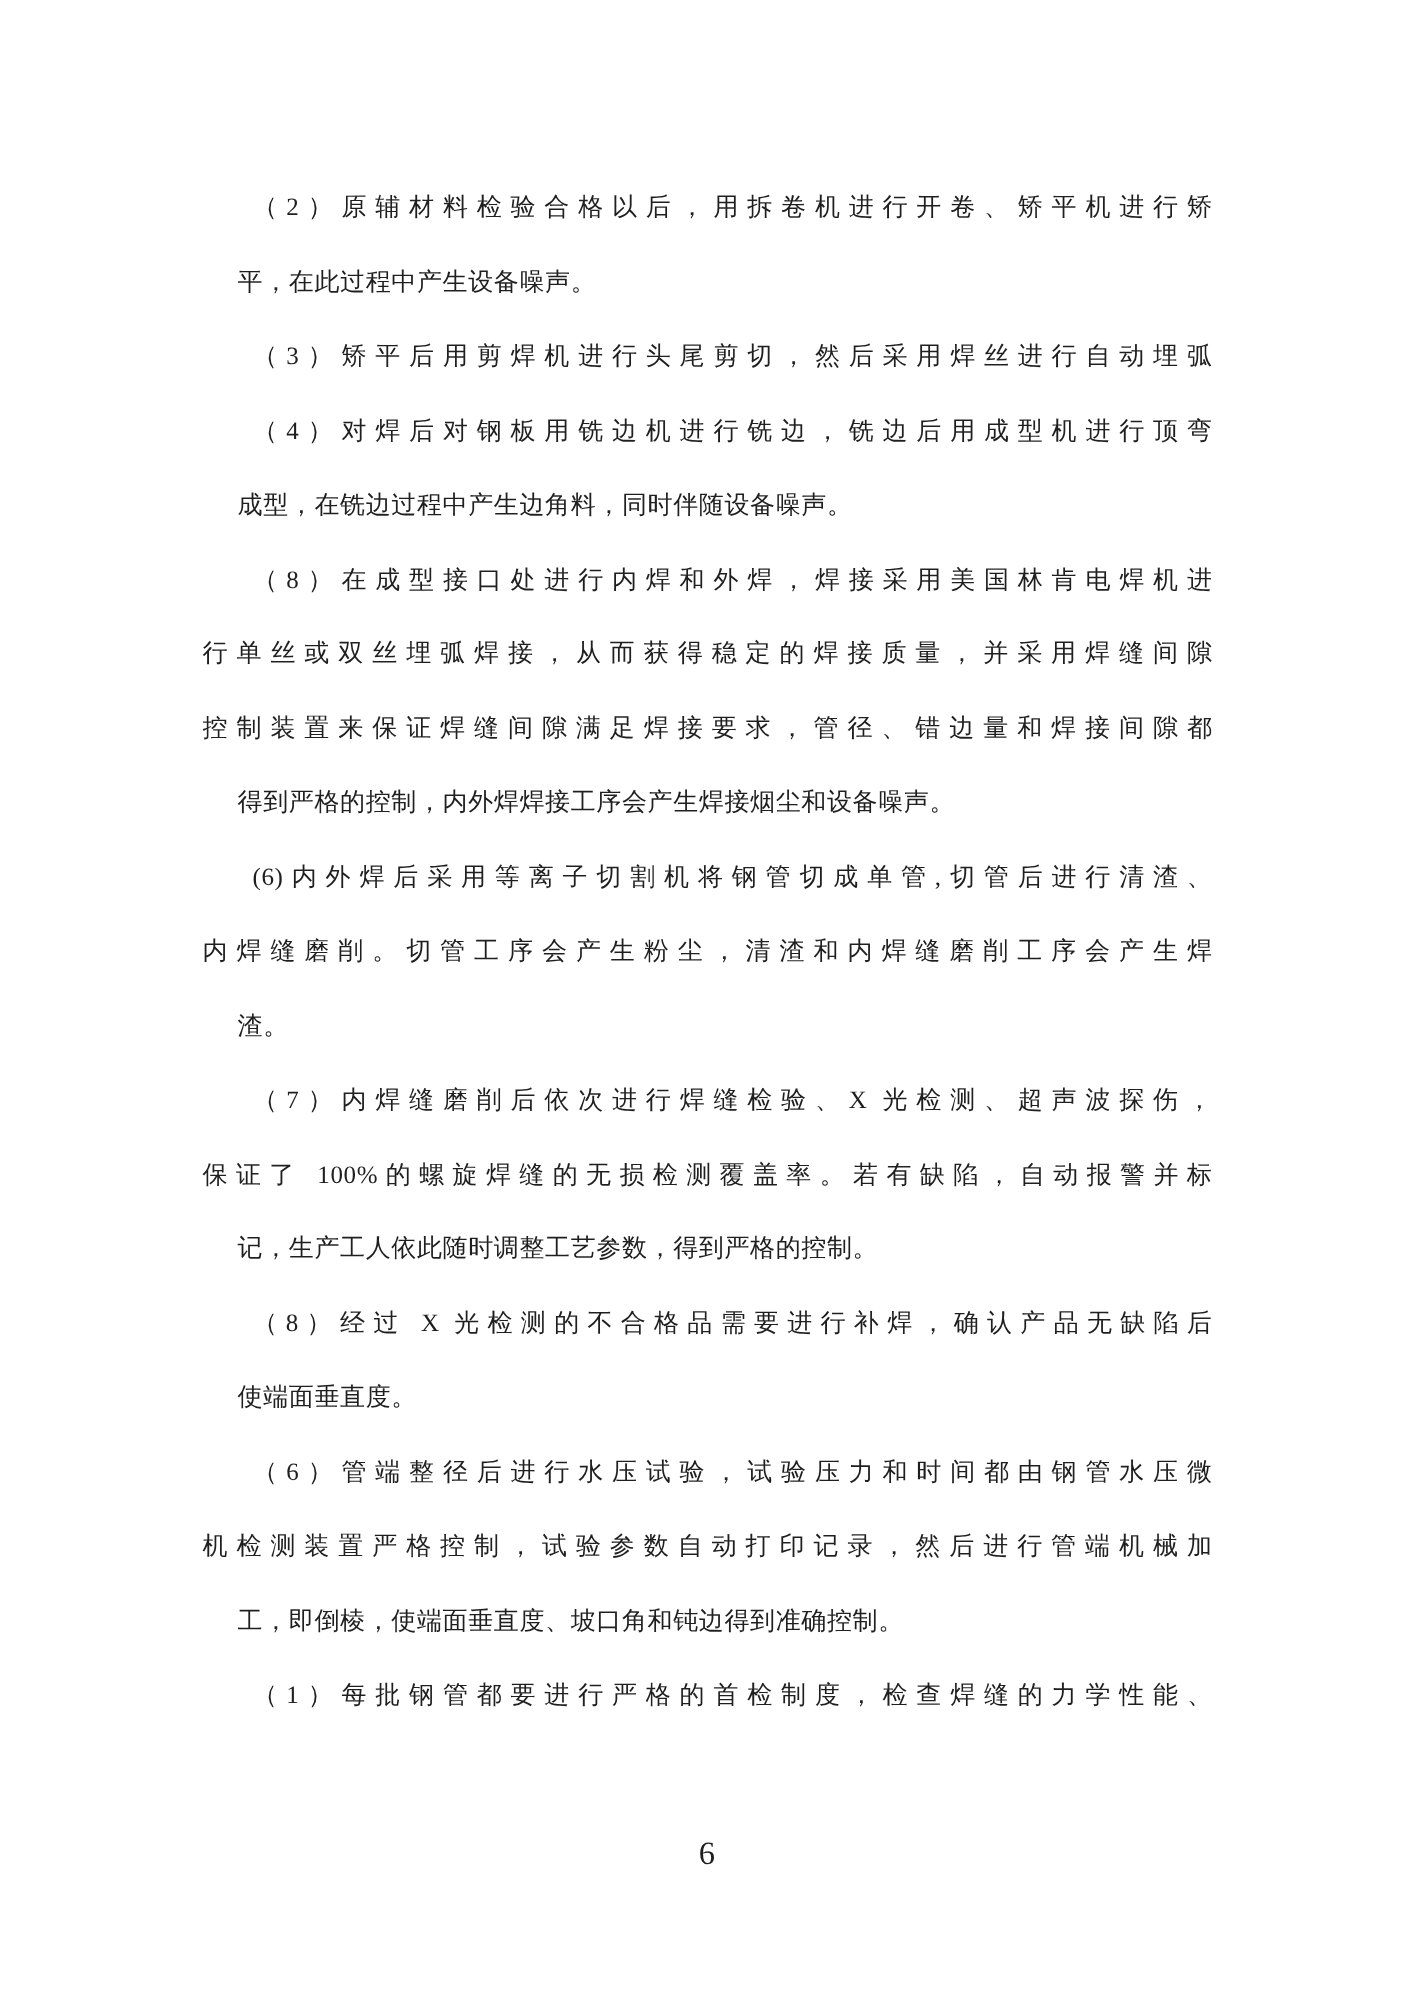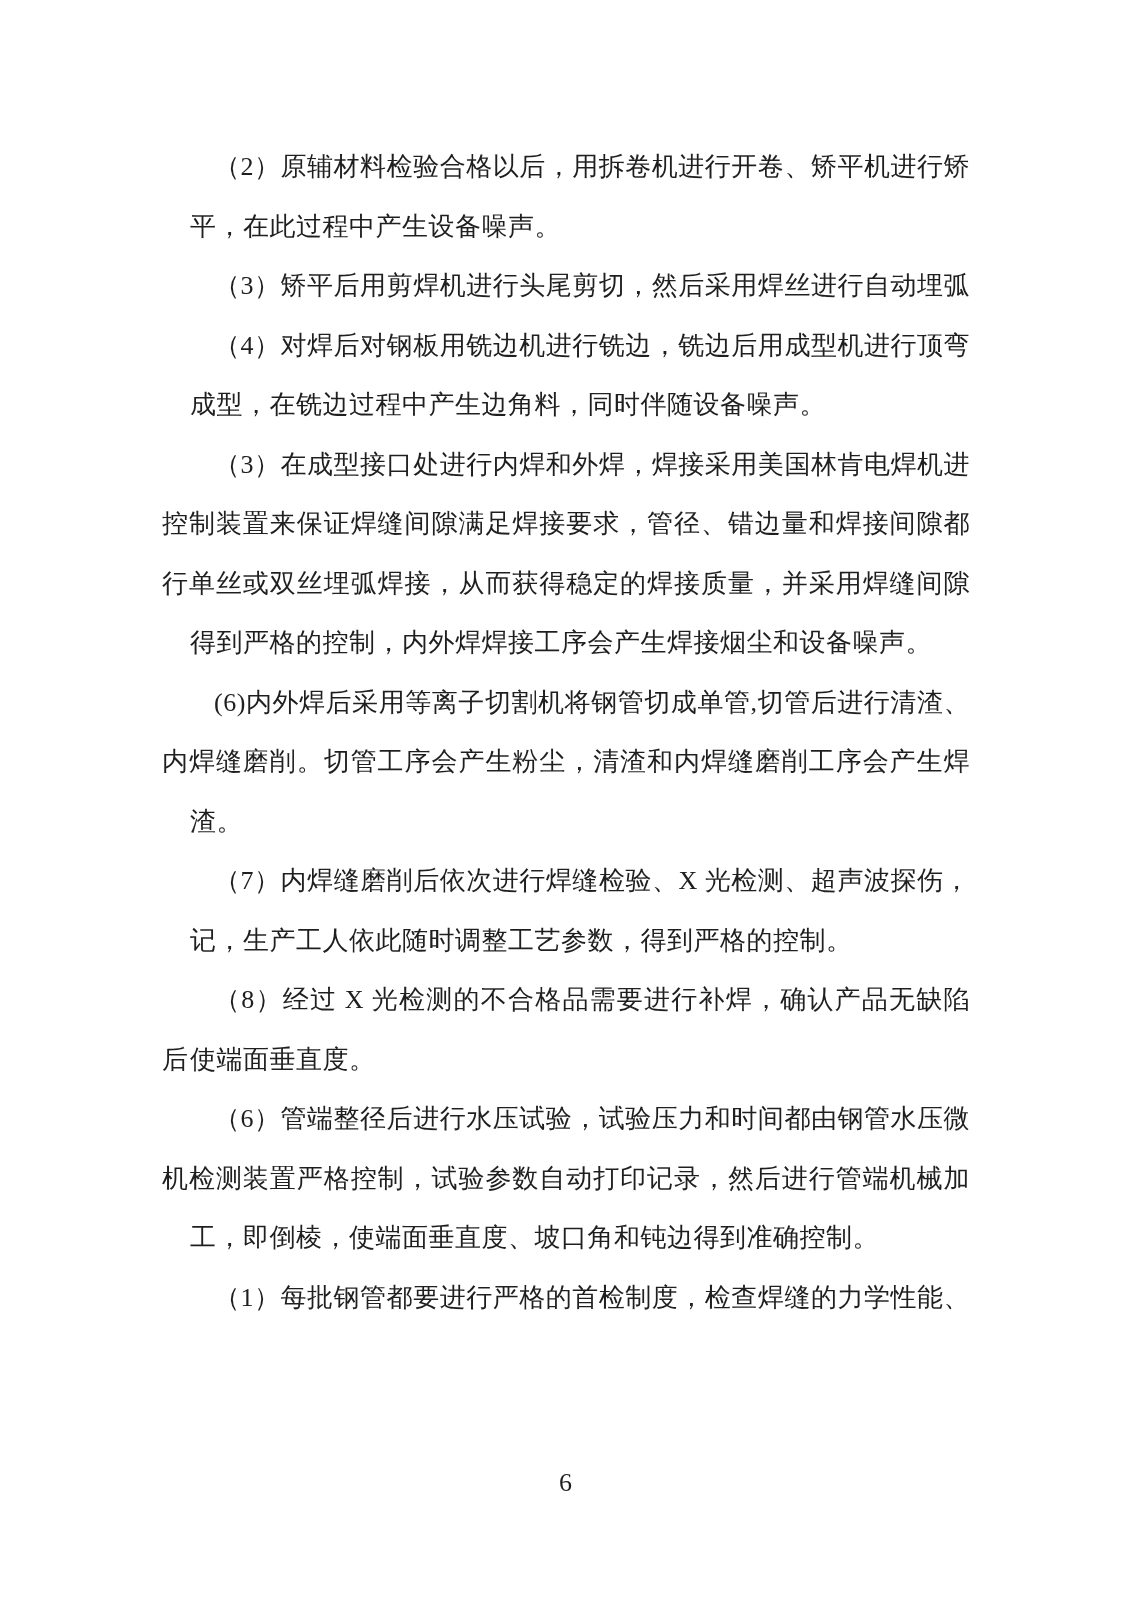"（2）原辅材料检验合格以后，用拆卷机进行开卷、矫平机进行矫" .content { font-size: 26px -> 20px }
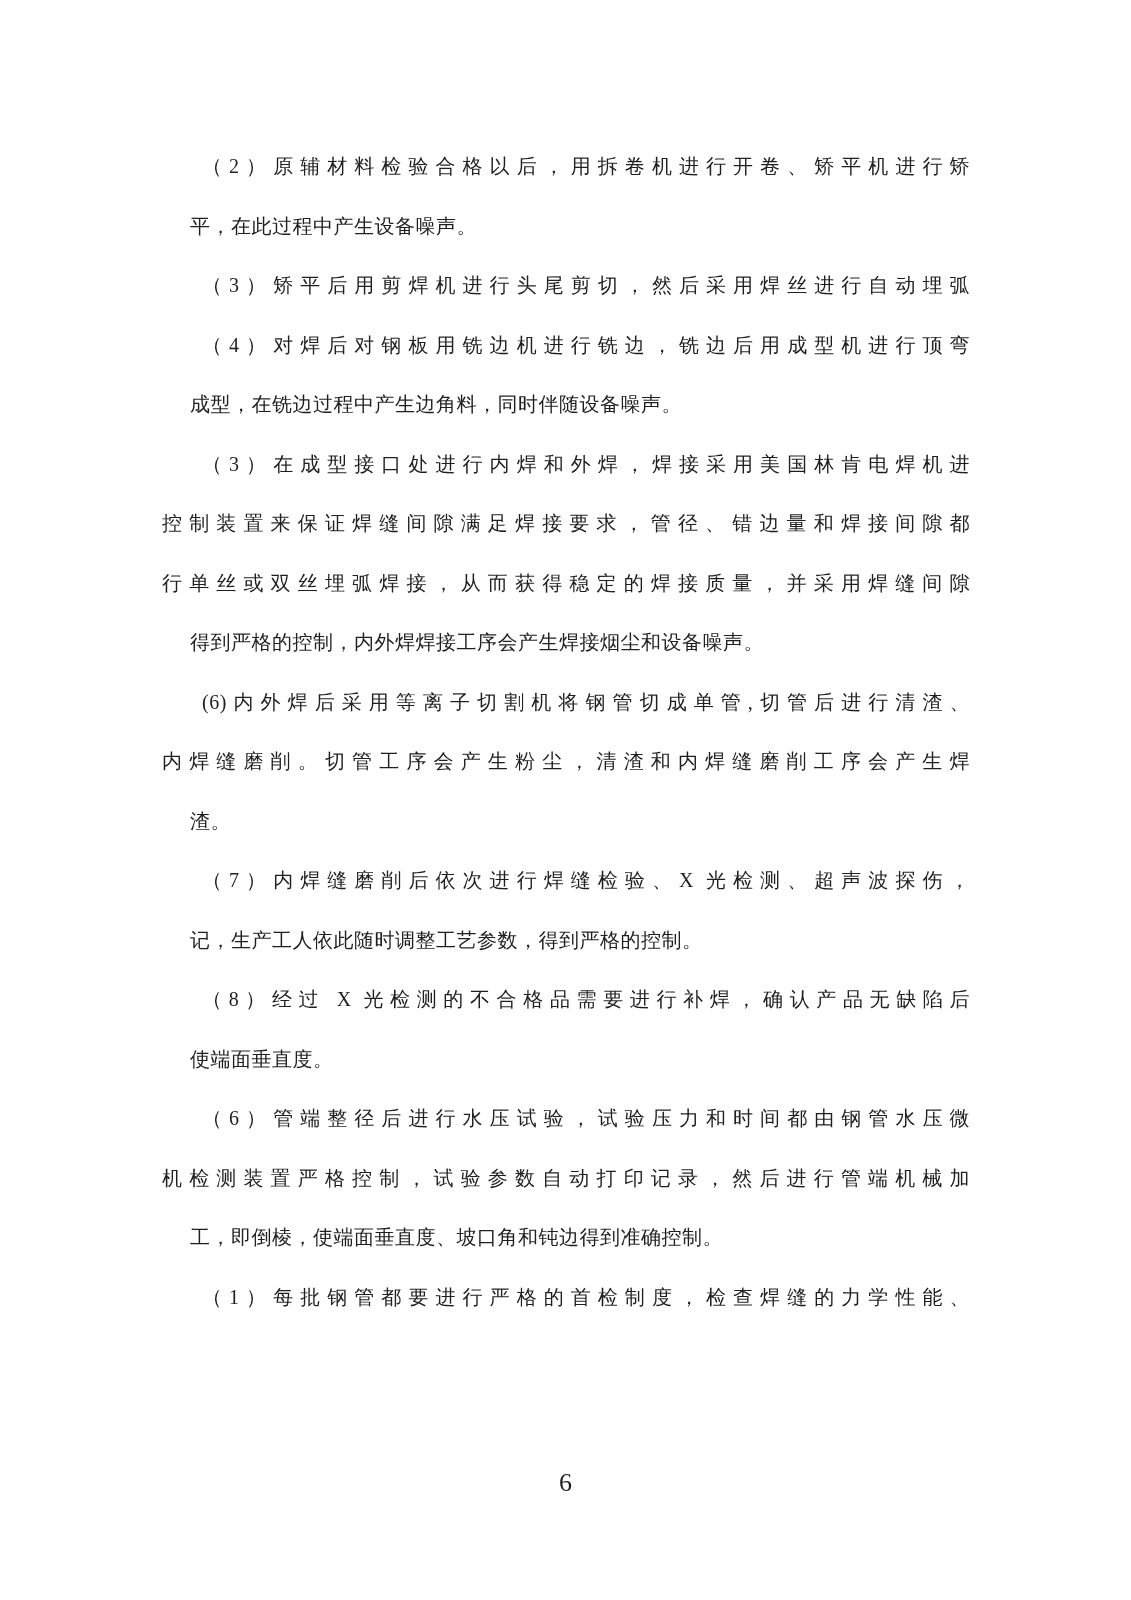"（3）在成型接口处进行内焊和外焊，焊接采用美国林肯电焊机进" div.doc-line { text: 3 -> 8 }
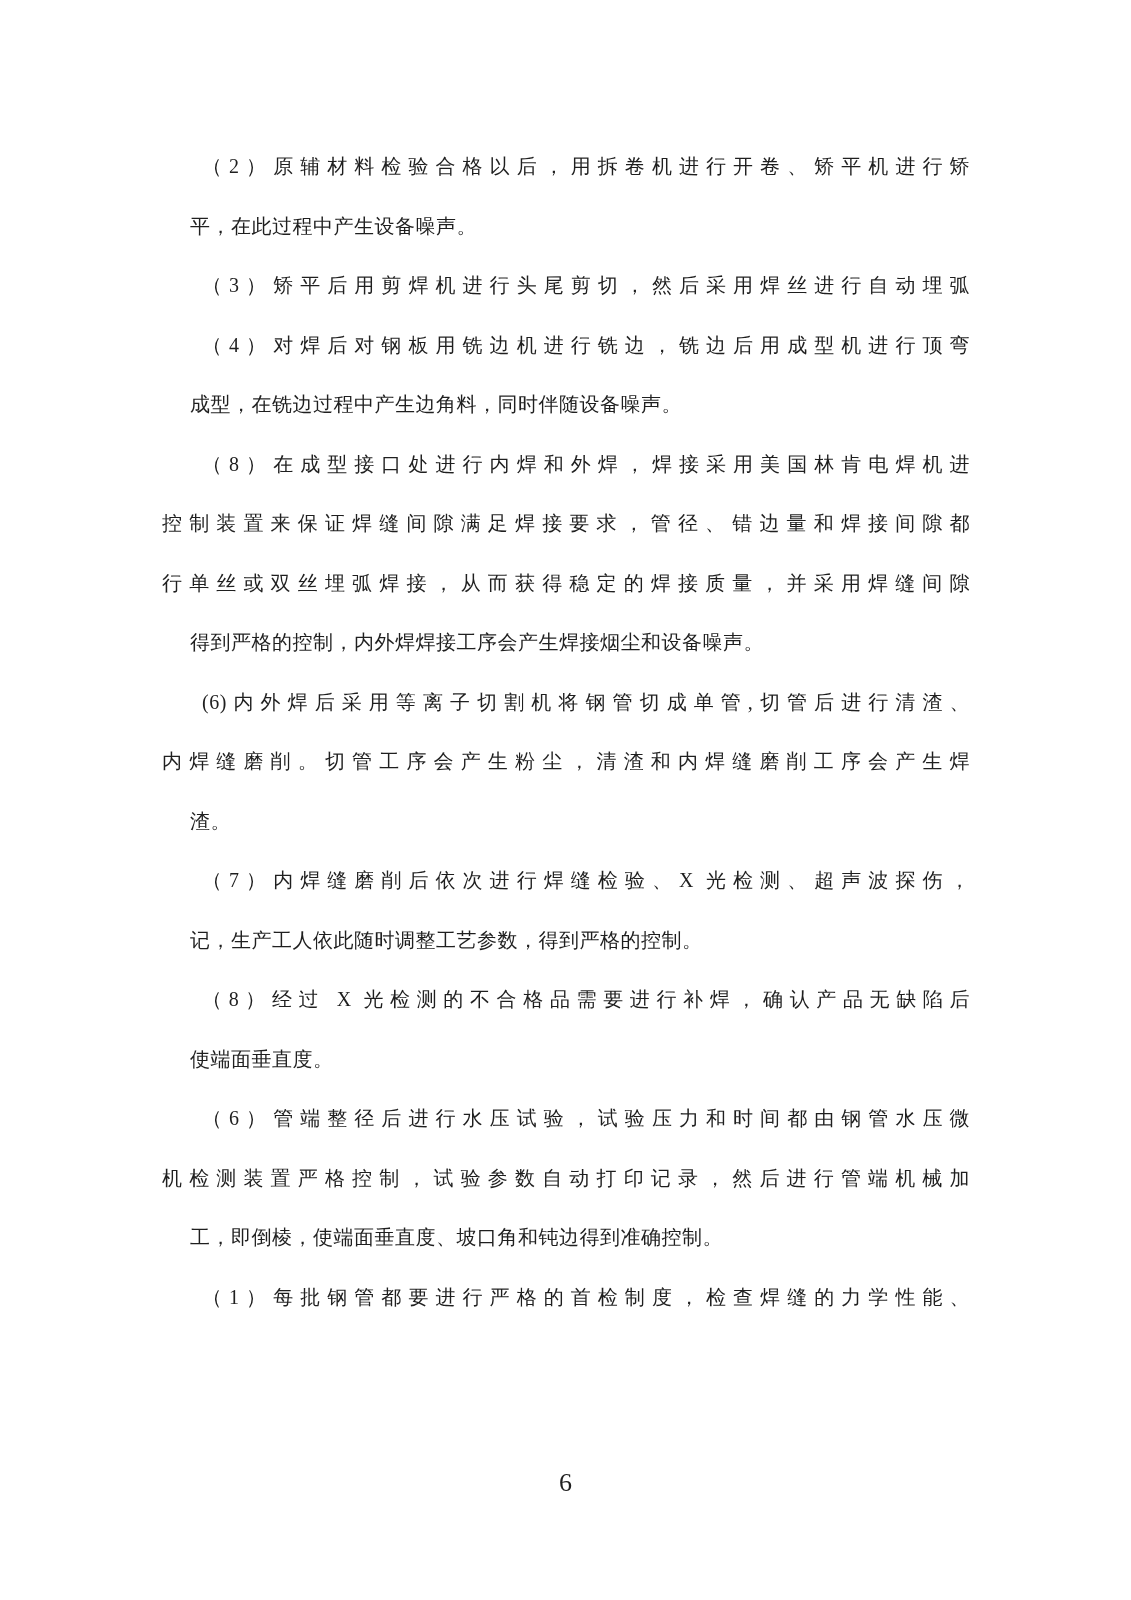"控制装置来保证焊缝间隙满足焊接要求，管径、错边量和焊接间隙都" div.doc-line { order: before "行单丝或双丝埋弧焊接，从而获得稳定的焊接质量，并采用焊缝间隙" -> after "行单丝或双丝埋弧焊接，从而获得稳定的焊接质量，并采用焊缝间隙" }
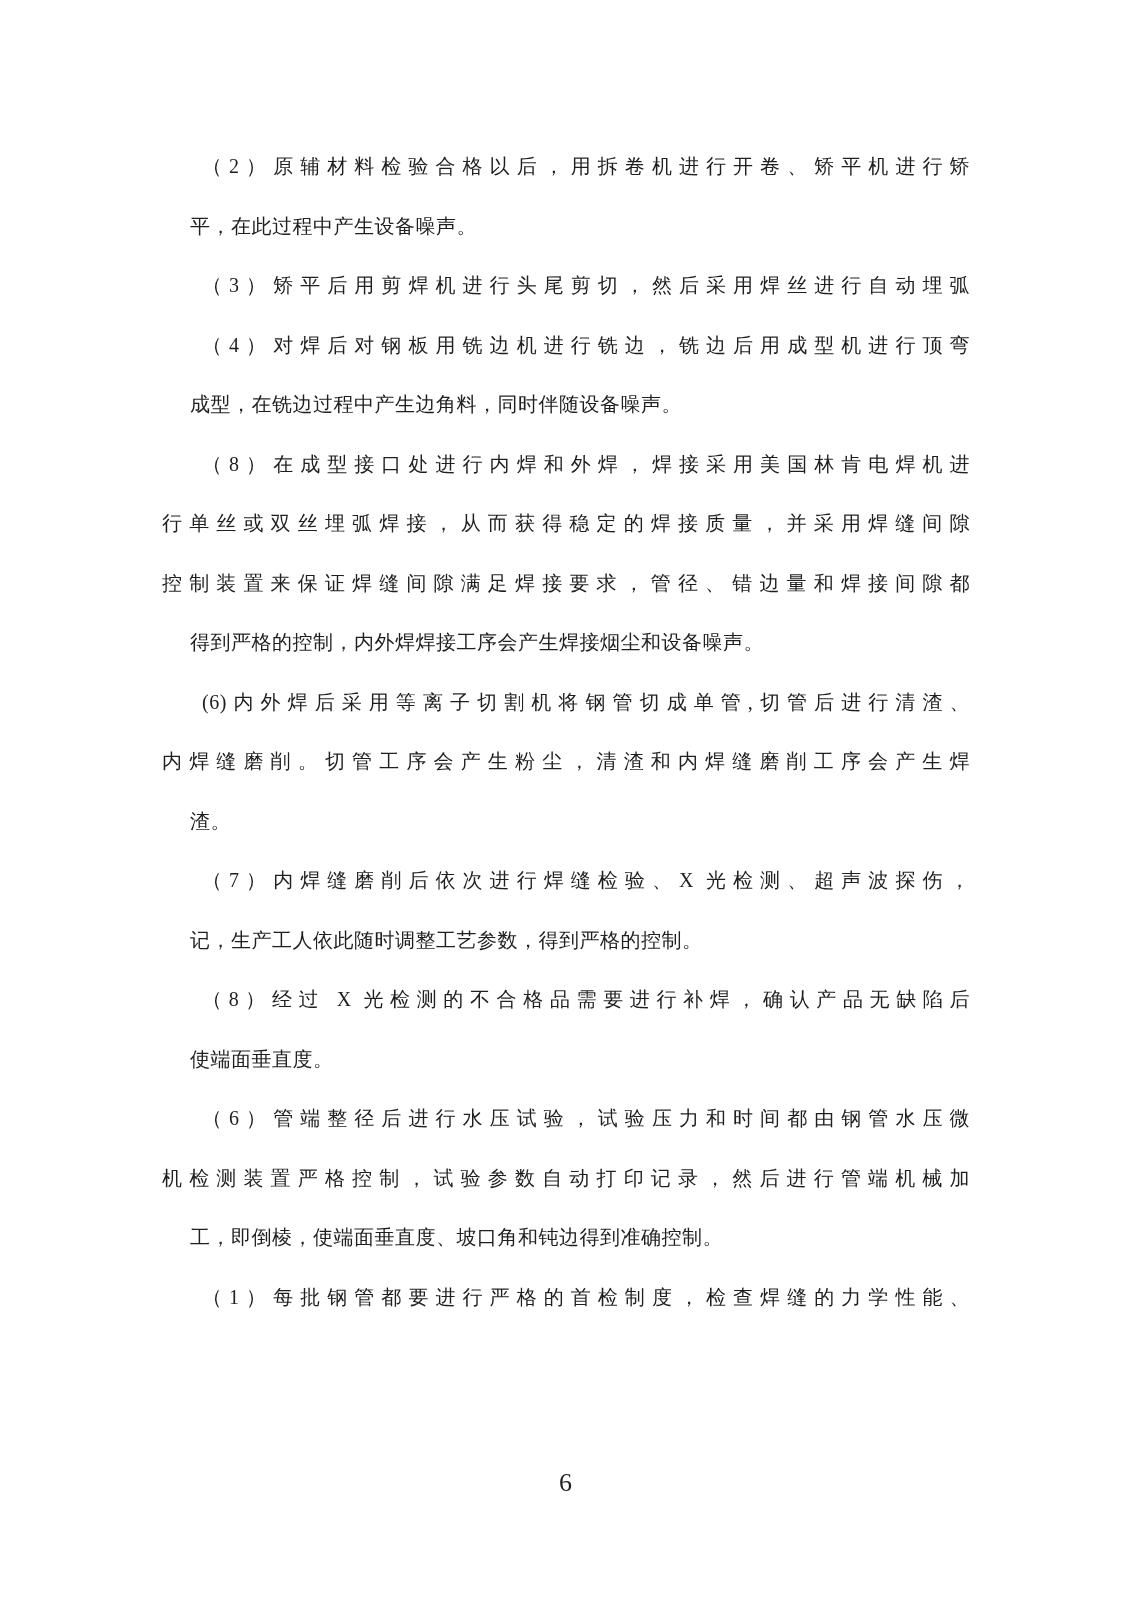"保证了 100%的螺旋焊缝的无损检测覆盖率。若有缺陷，自动报警并标" div.doc-line { html: none -> <div>保证了 100%的螺旋焊缝的无损检测覆盖率。若有缺陷，自动报警并标</div> }
